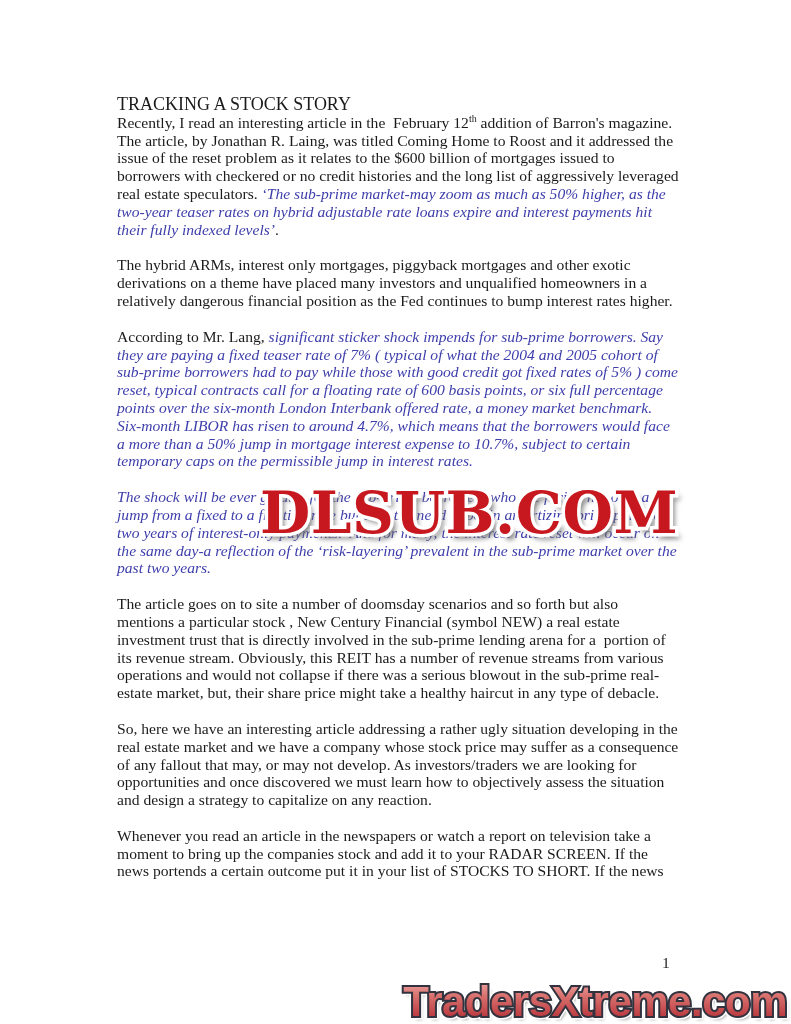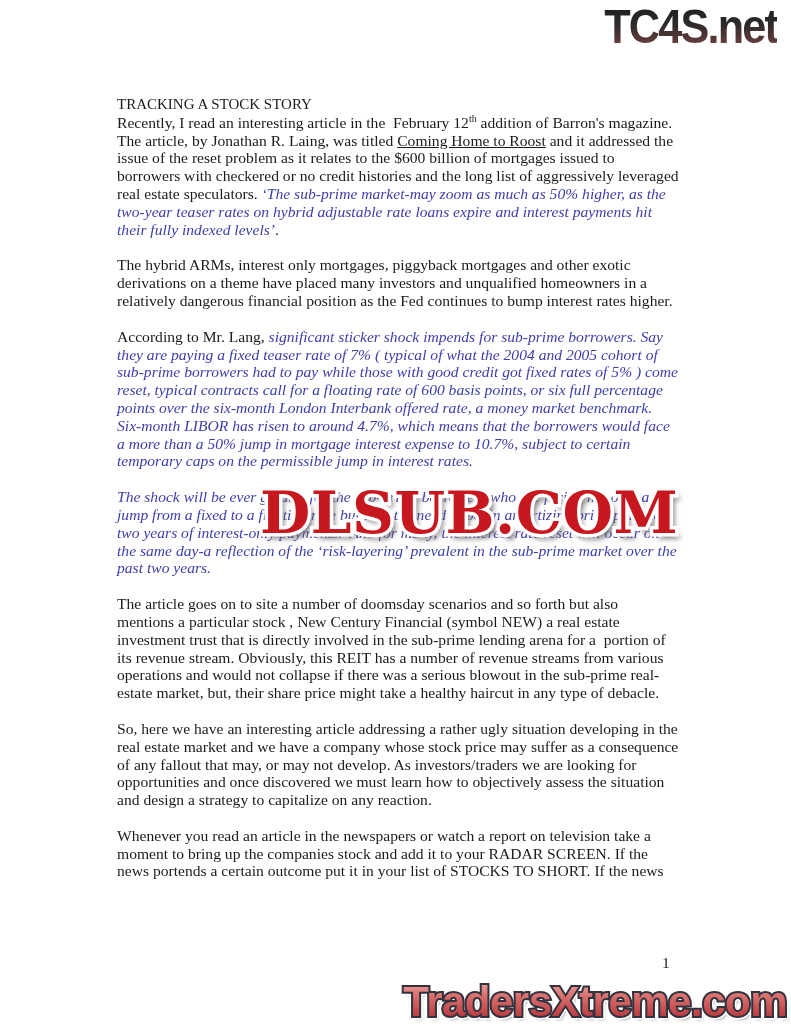"TC4S.net" div.top-logo { html: <div> <span>TC4S.net</span> </div> -> none }
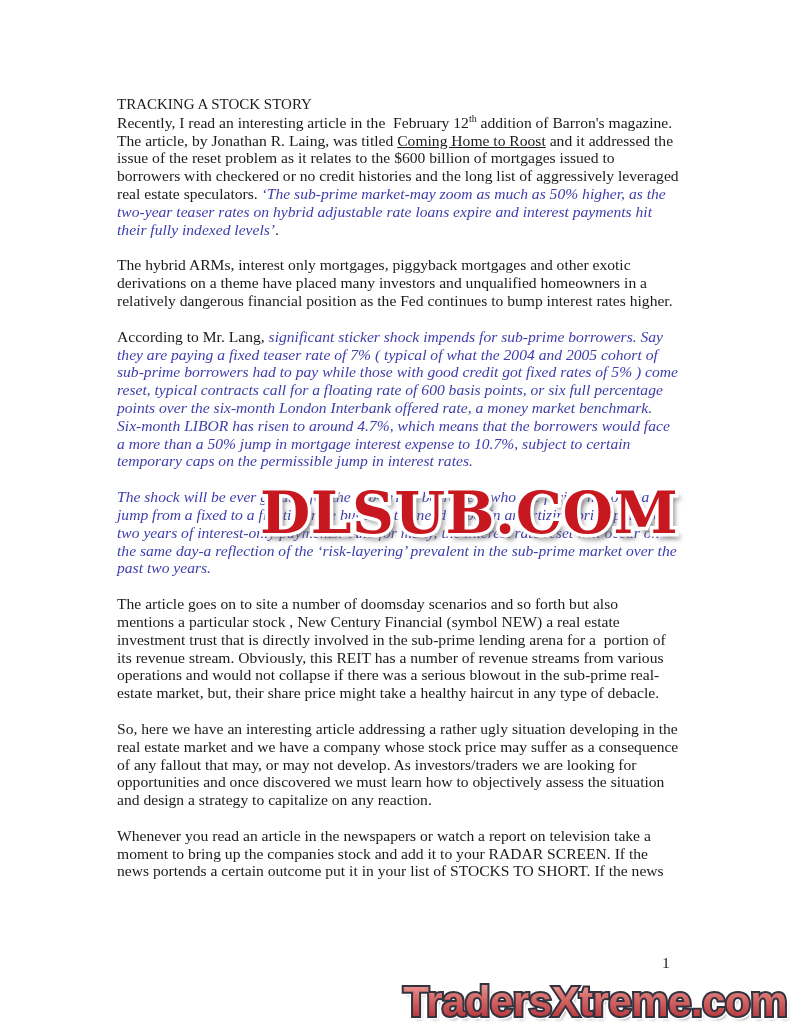"TRACKING A STOCK STORY" .doc h1,.doc h2 { font-size: 15px -> 18px }
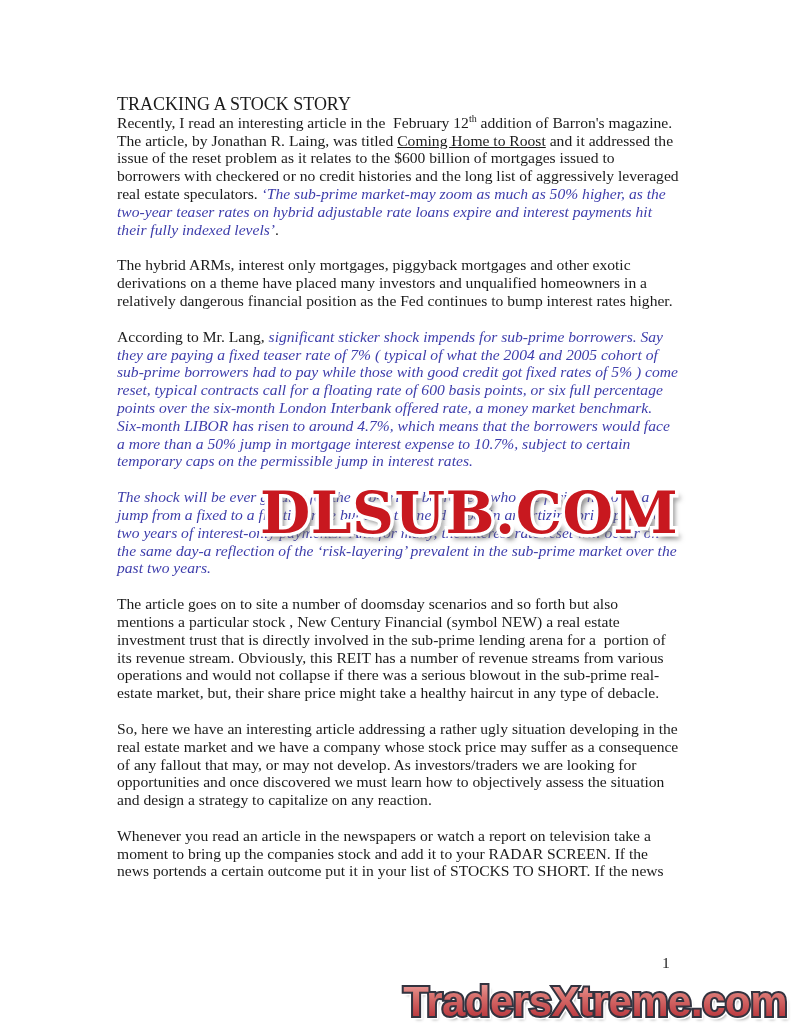"Coming Home to Roost" .run-underline { text-decoration: underline -> none }
